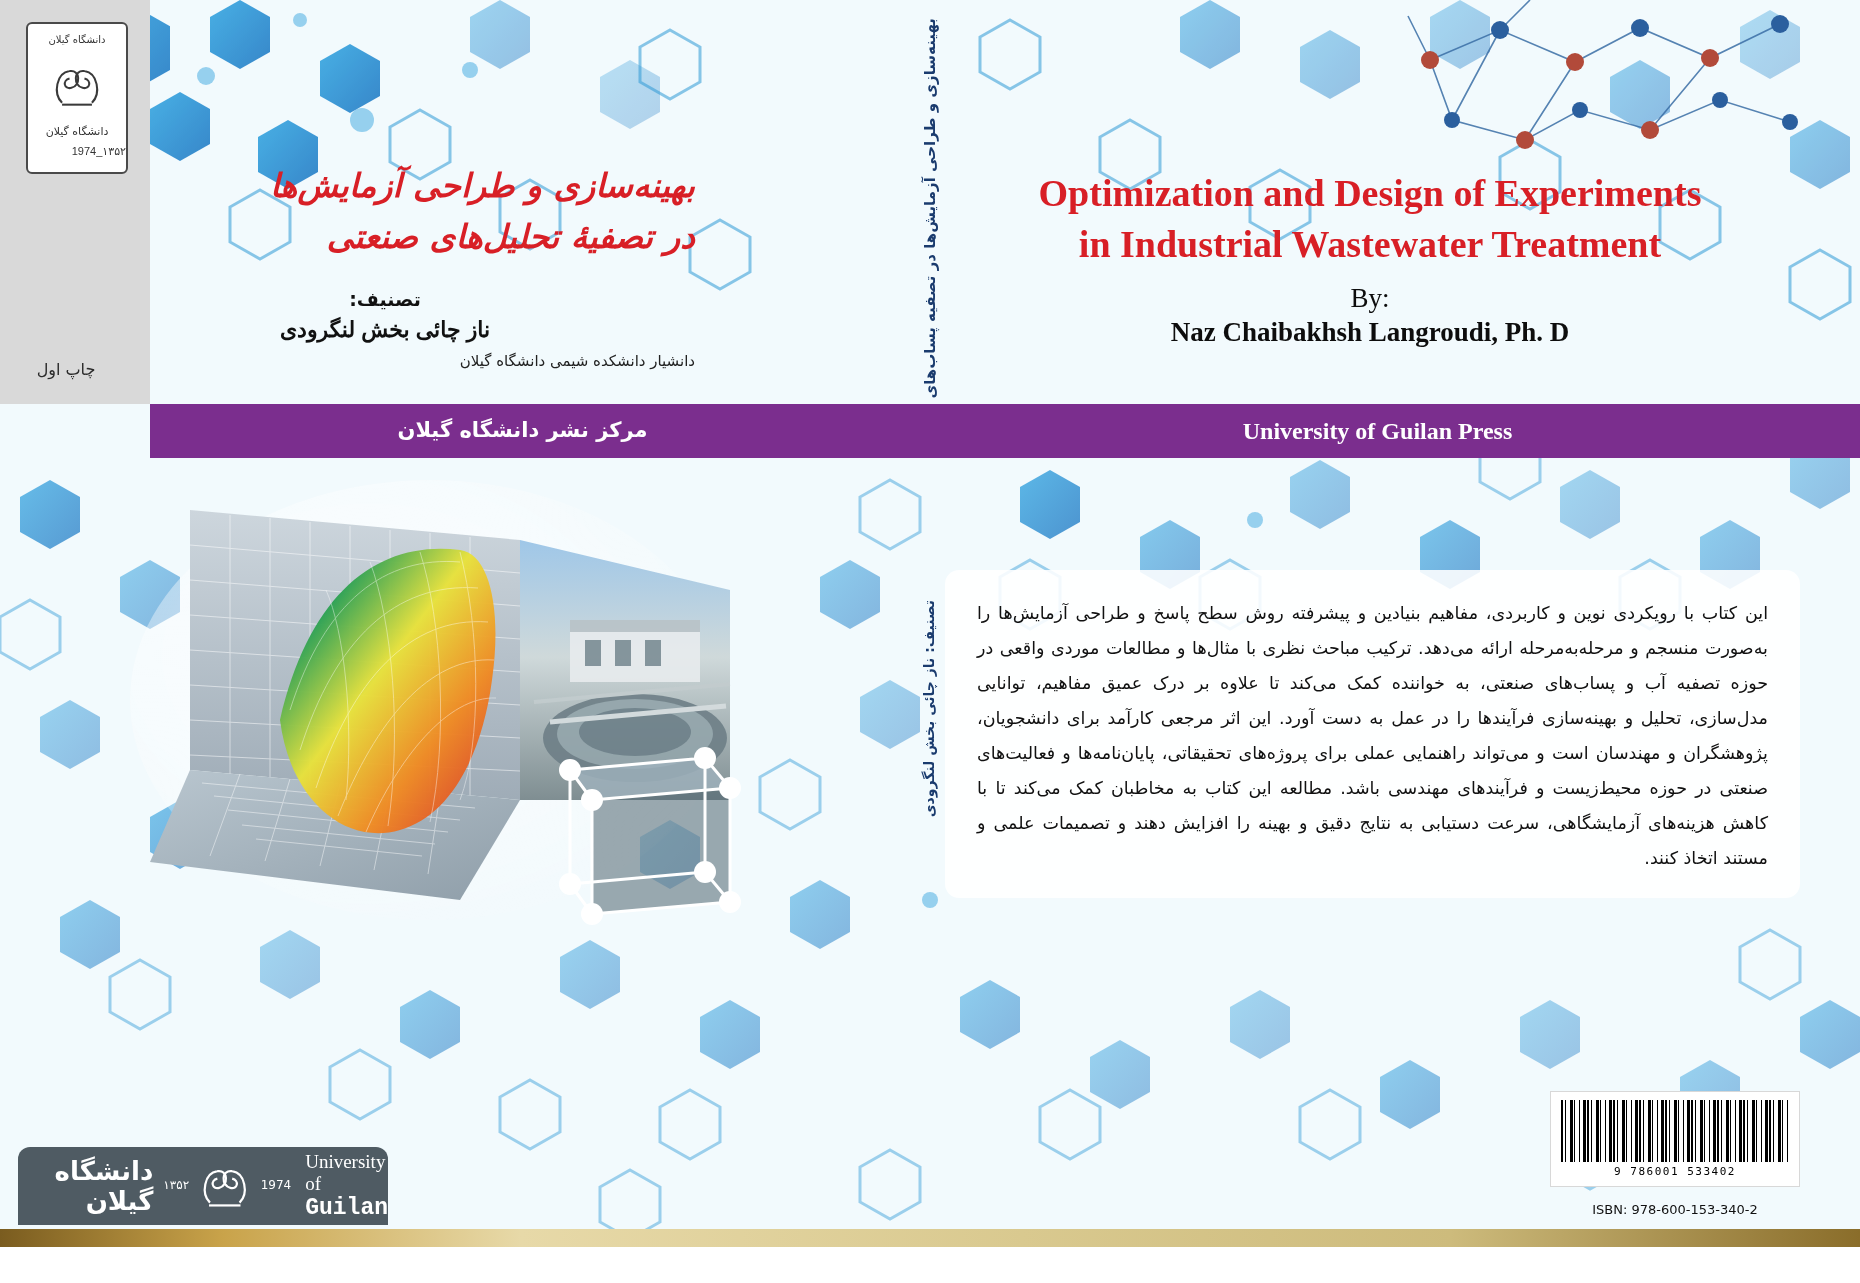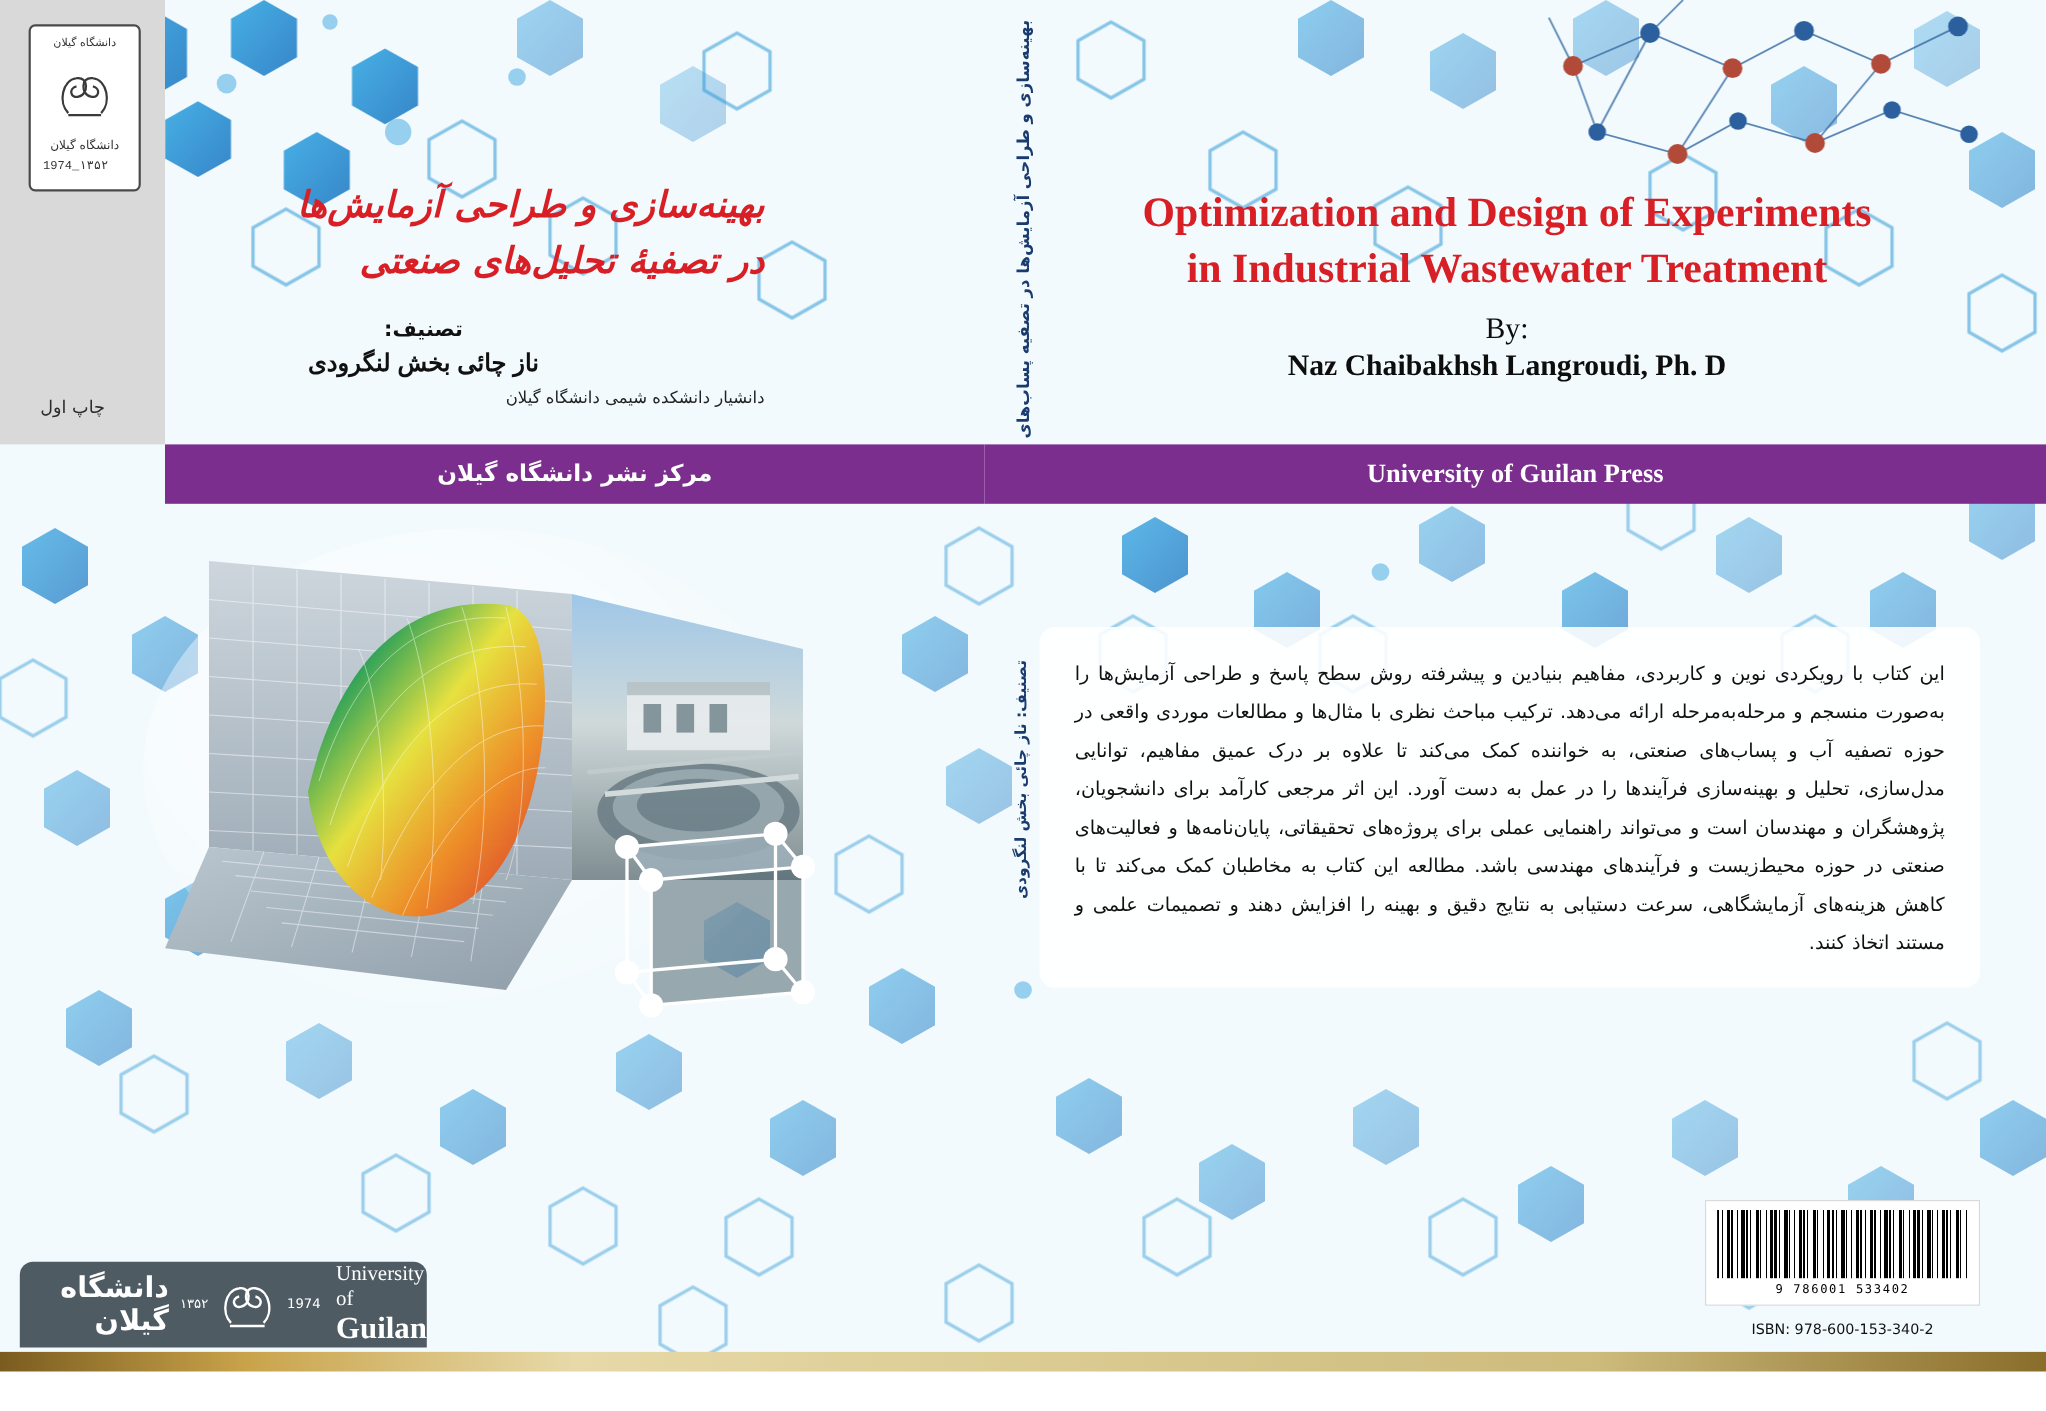"۱۳۵۲_1974" .ug-seal .seal-year { font-family: Liberation Mono, monospace -> Liberation Sans, sans-serif; text-align: left -> right }
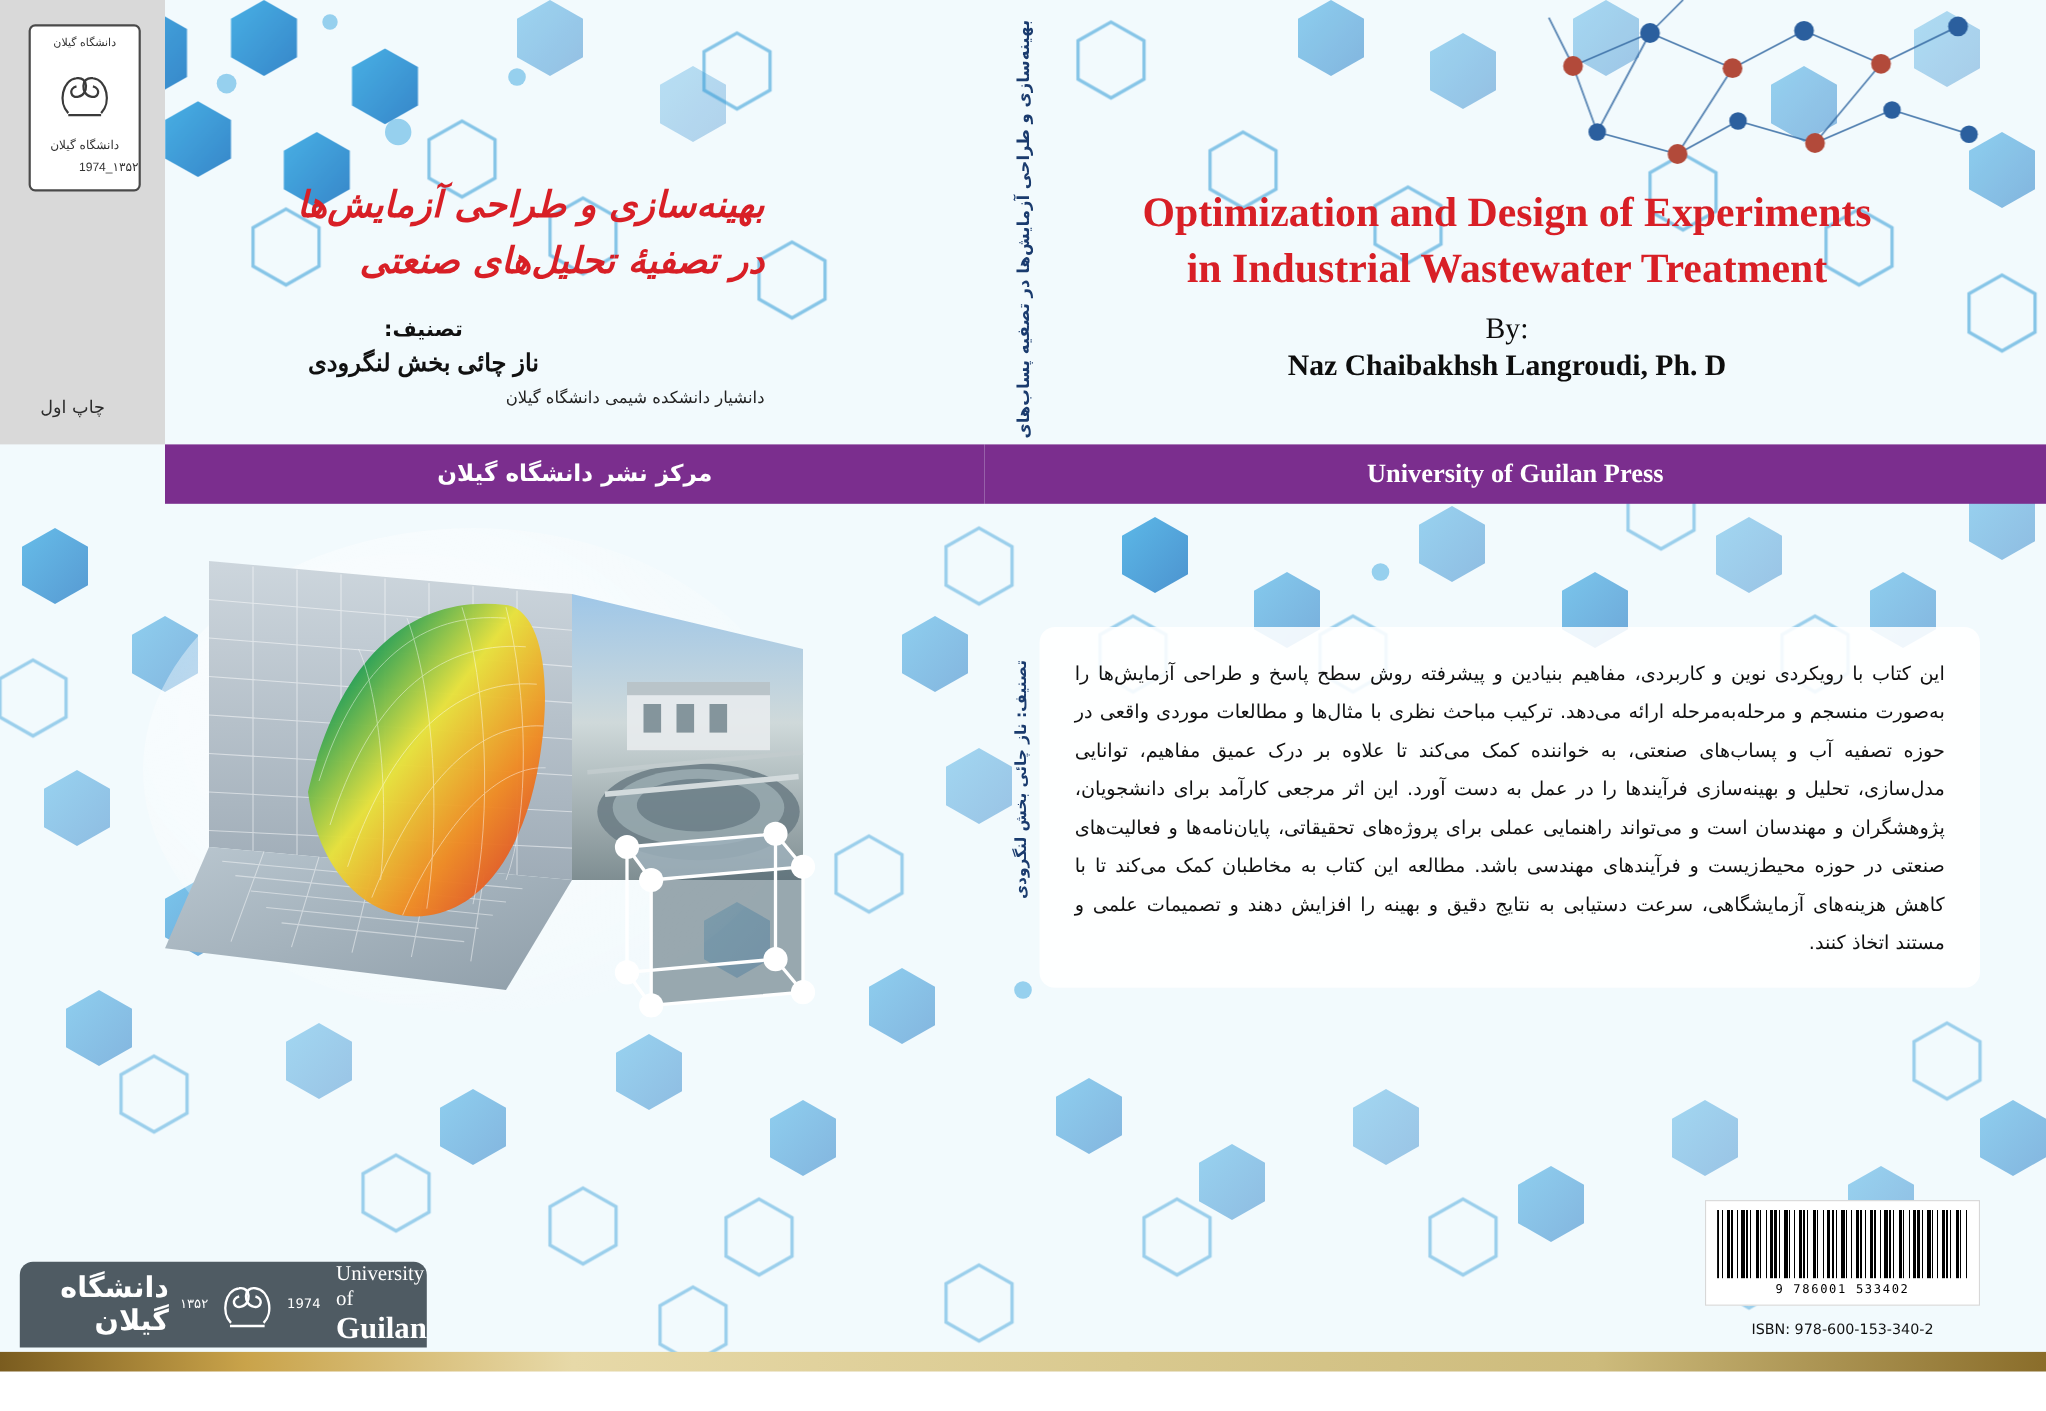"Guilan" .logo-en b { font-family: none -> Liberation Mono, monospace; font-size: 28px -> 23px }
